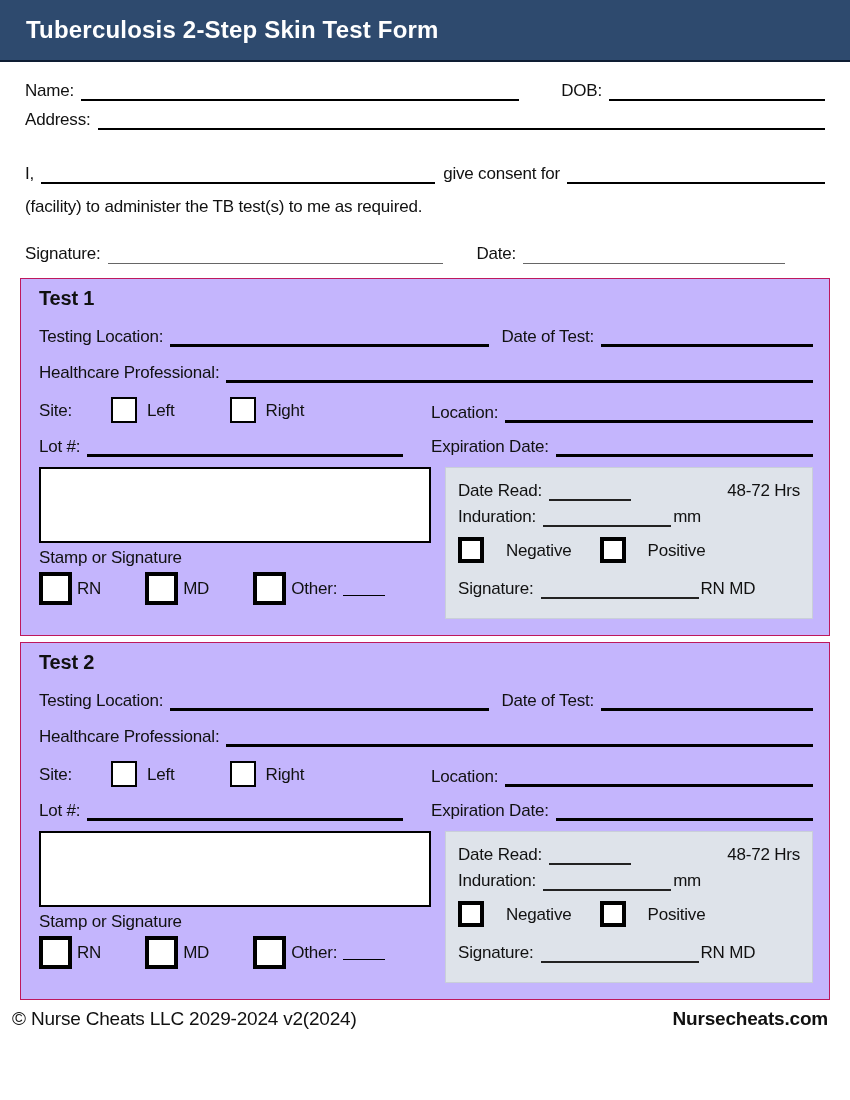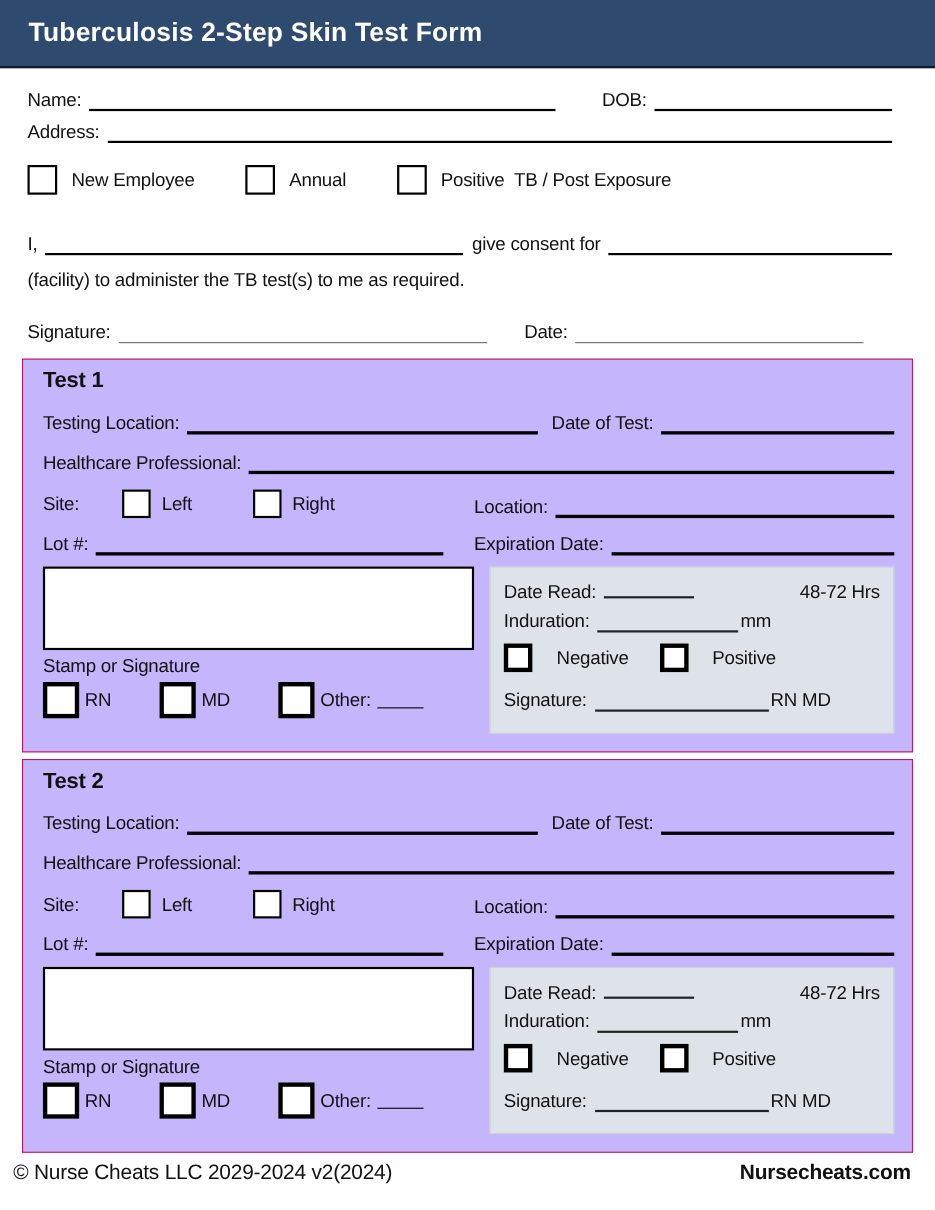"Name:" .top { padding: 13px 39px 0 25px -> 13px 25px 0 25px }
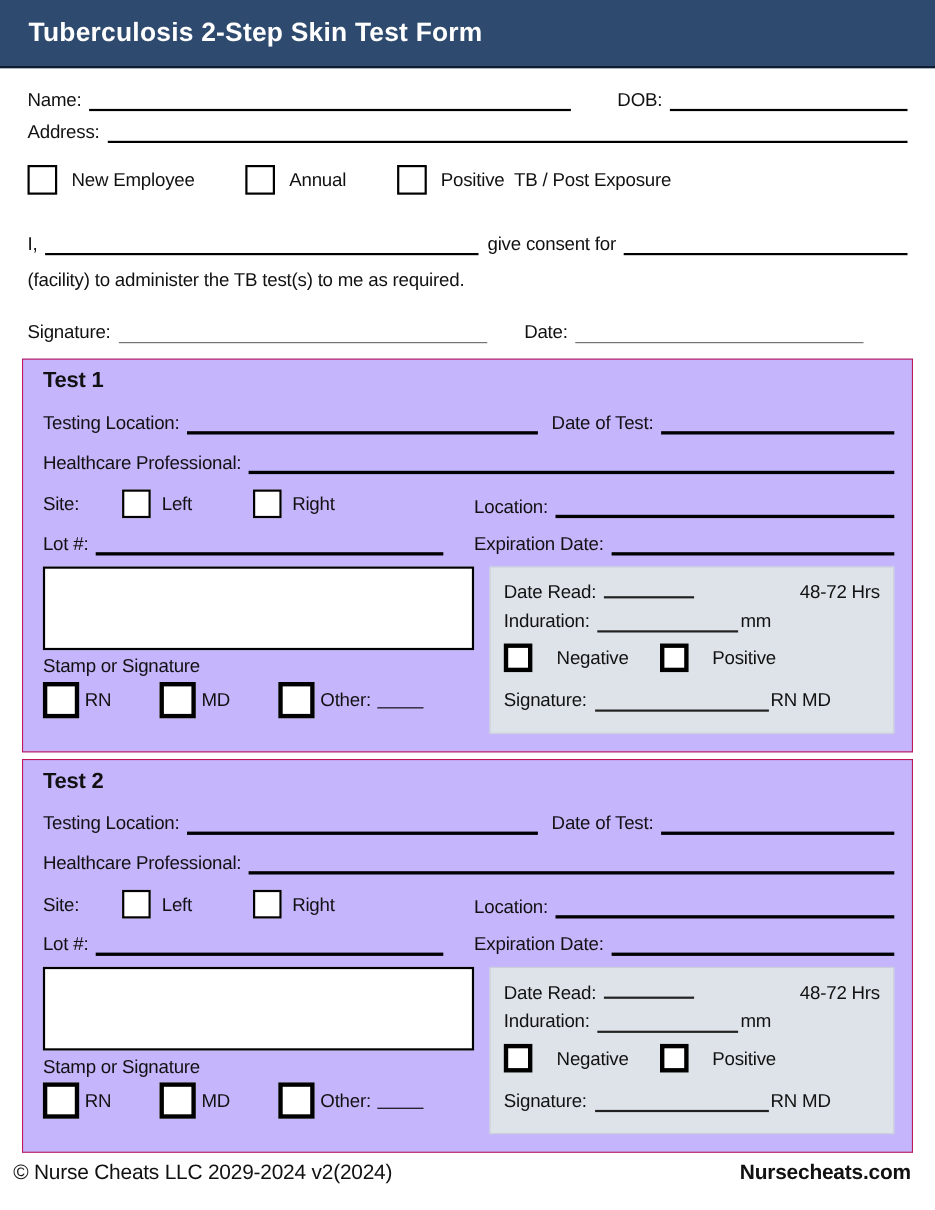"New Employee" div.r-checks { html: <div> <div> <span></span> <span>New Employee</span> </div> <div> <span></span> <span>Annual</span> </div> <div> <span></span> <span>Positive TB / Post Exposure</span> </div> </div> -> none }
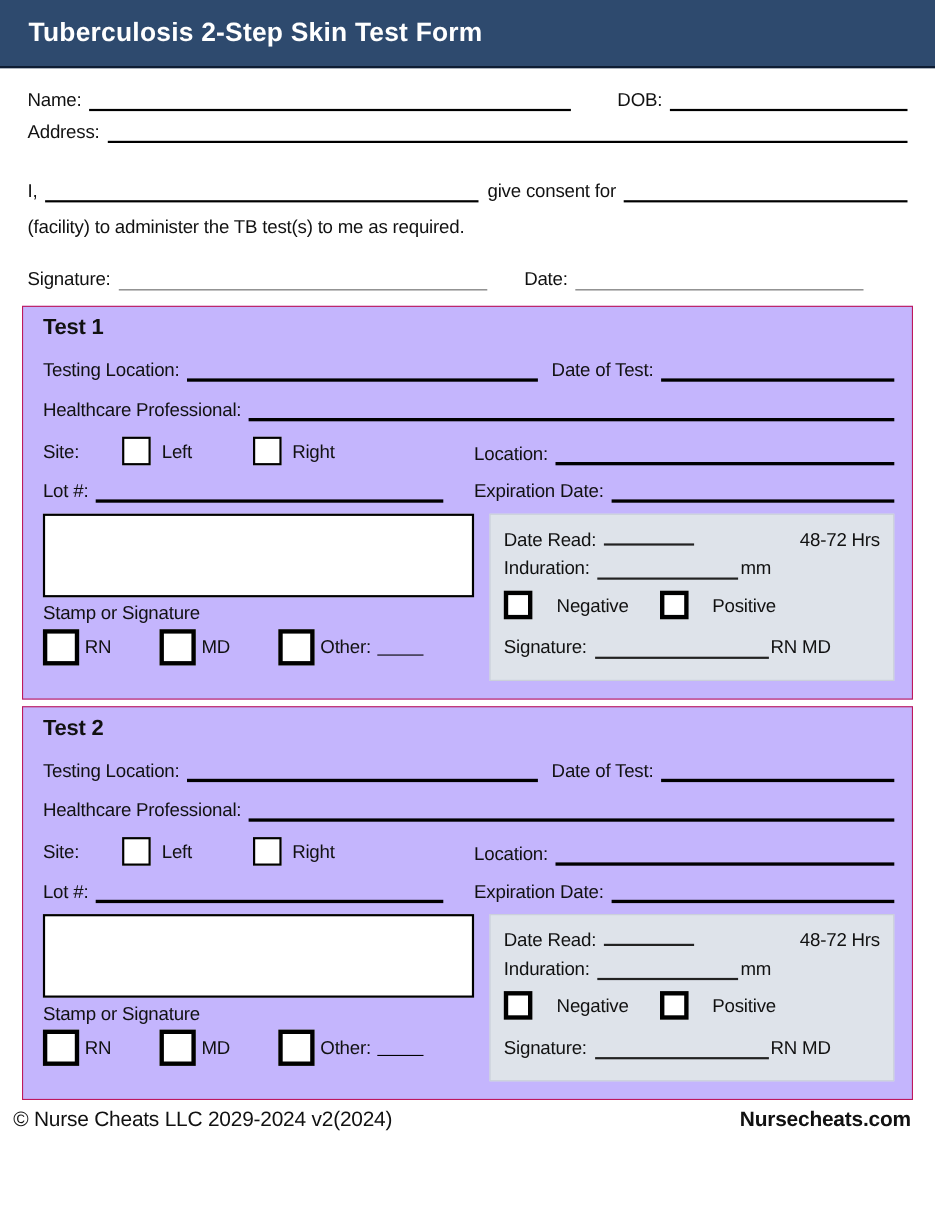"Date Read:" .p-r1 .lft { align-items: none -> flex-end }
